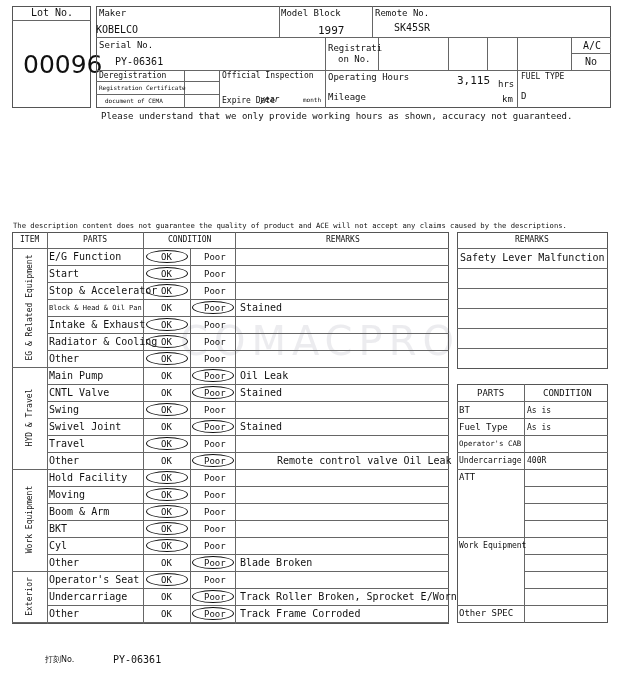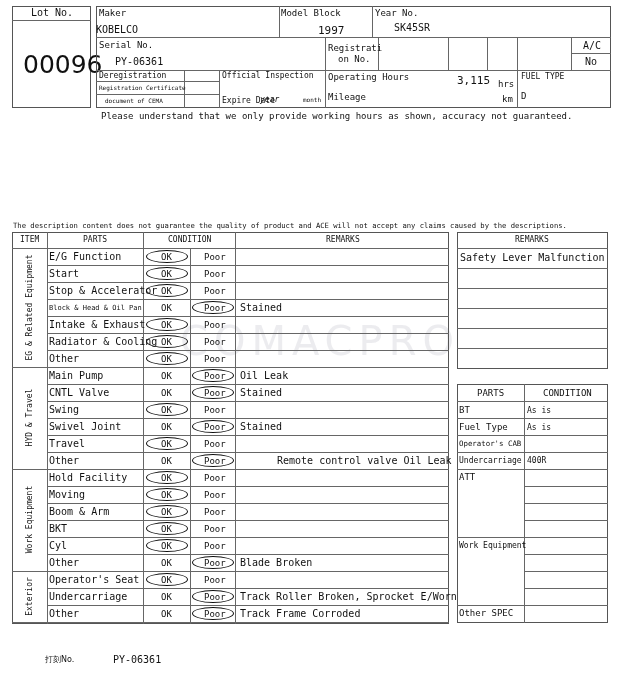"Year No." div.t { text: Year -> Remote }
